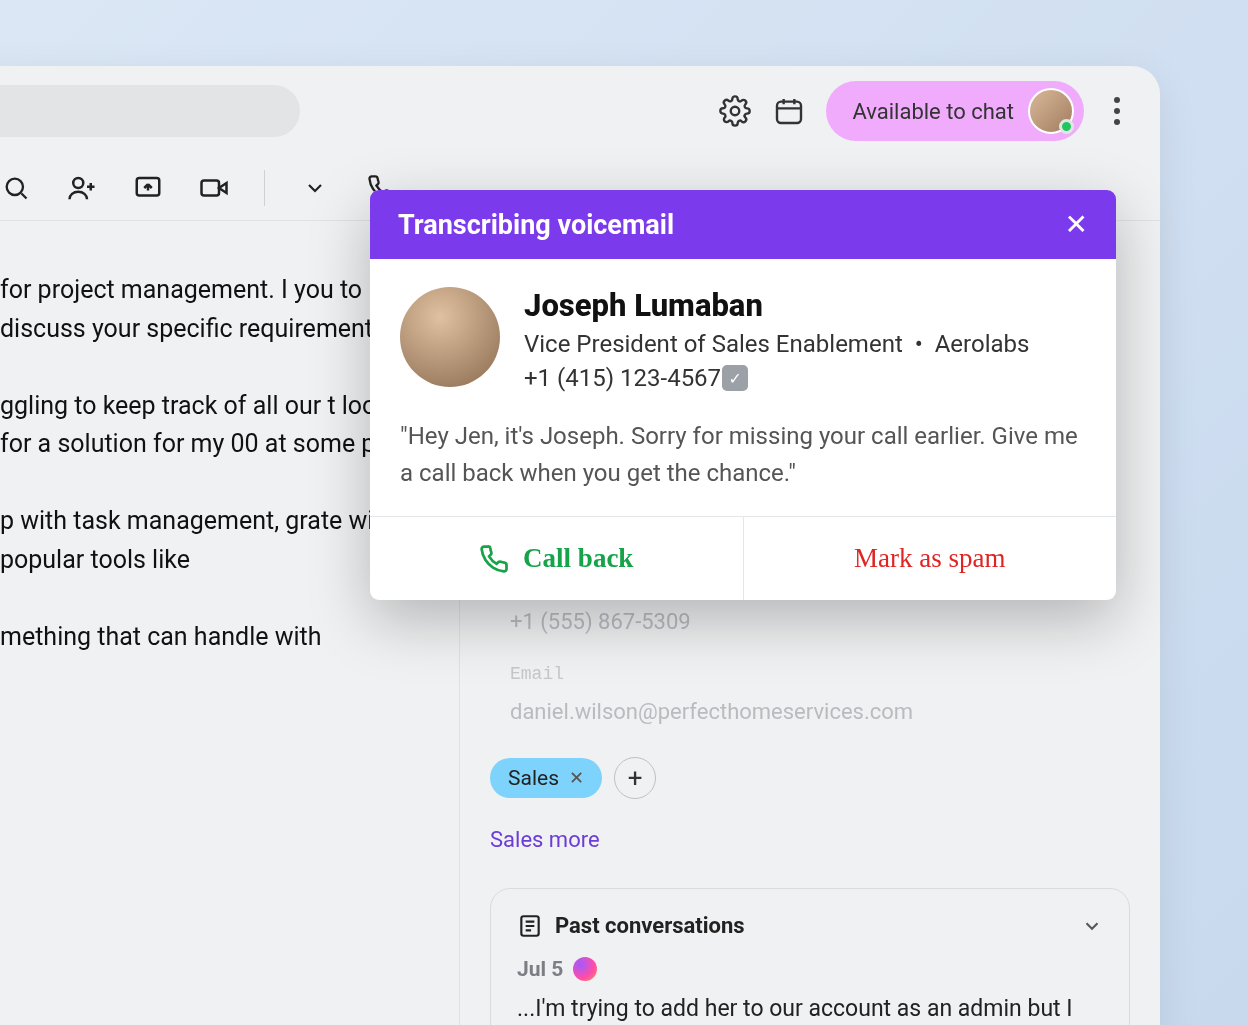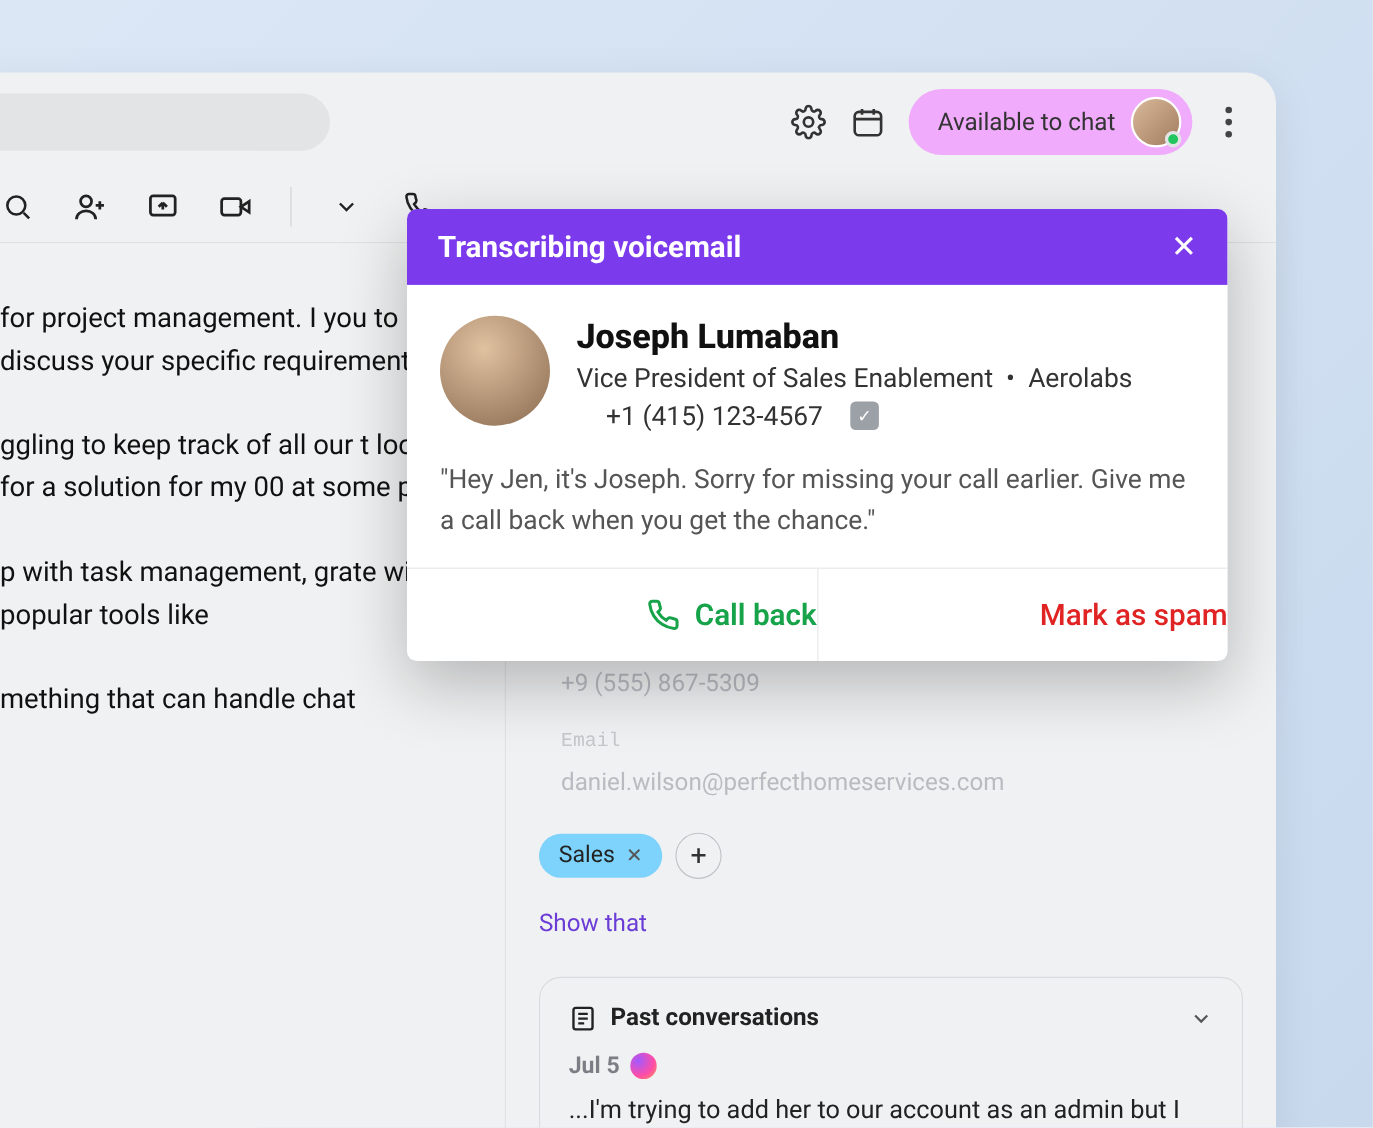"+1 (415) 123-4567" .contact-phone { gap: 25px -> 1px; margin-left: 27px -> none }
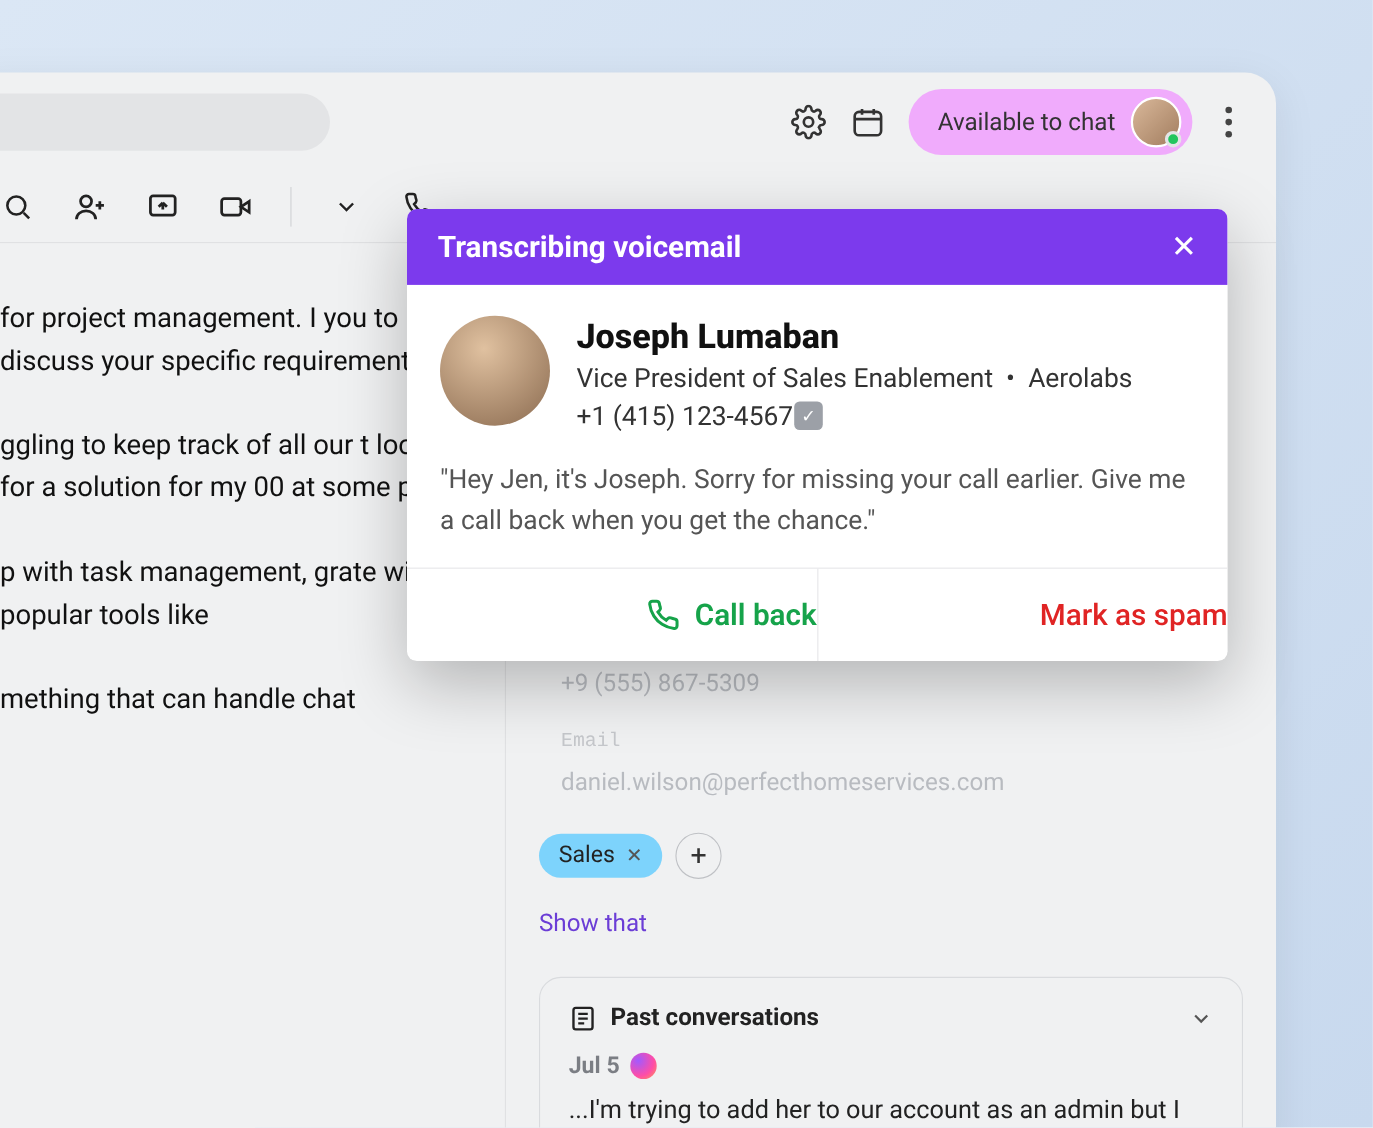"Call back" .modal-actions > div { font-family: none -> Liberation Serif, serif; justify-content: flex-end -> center }
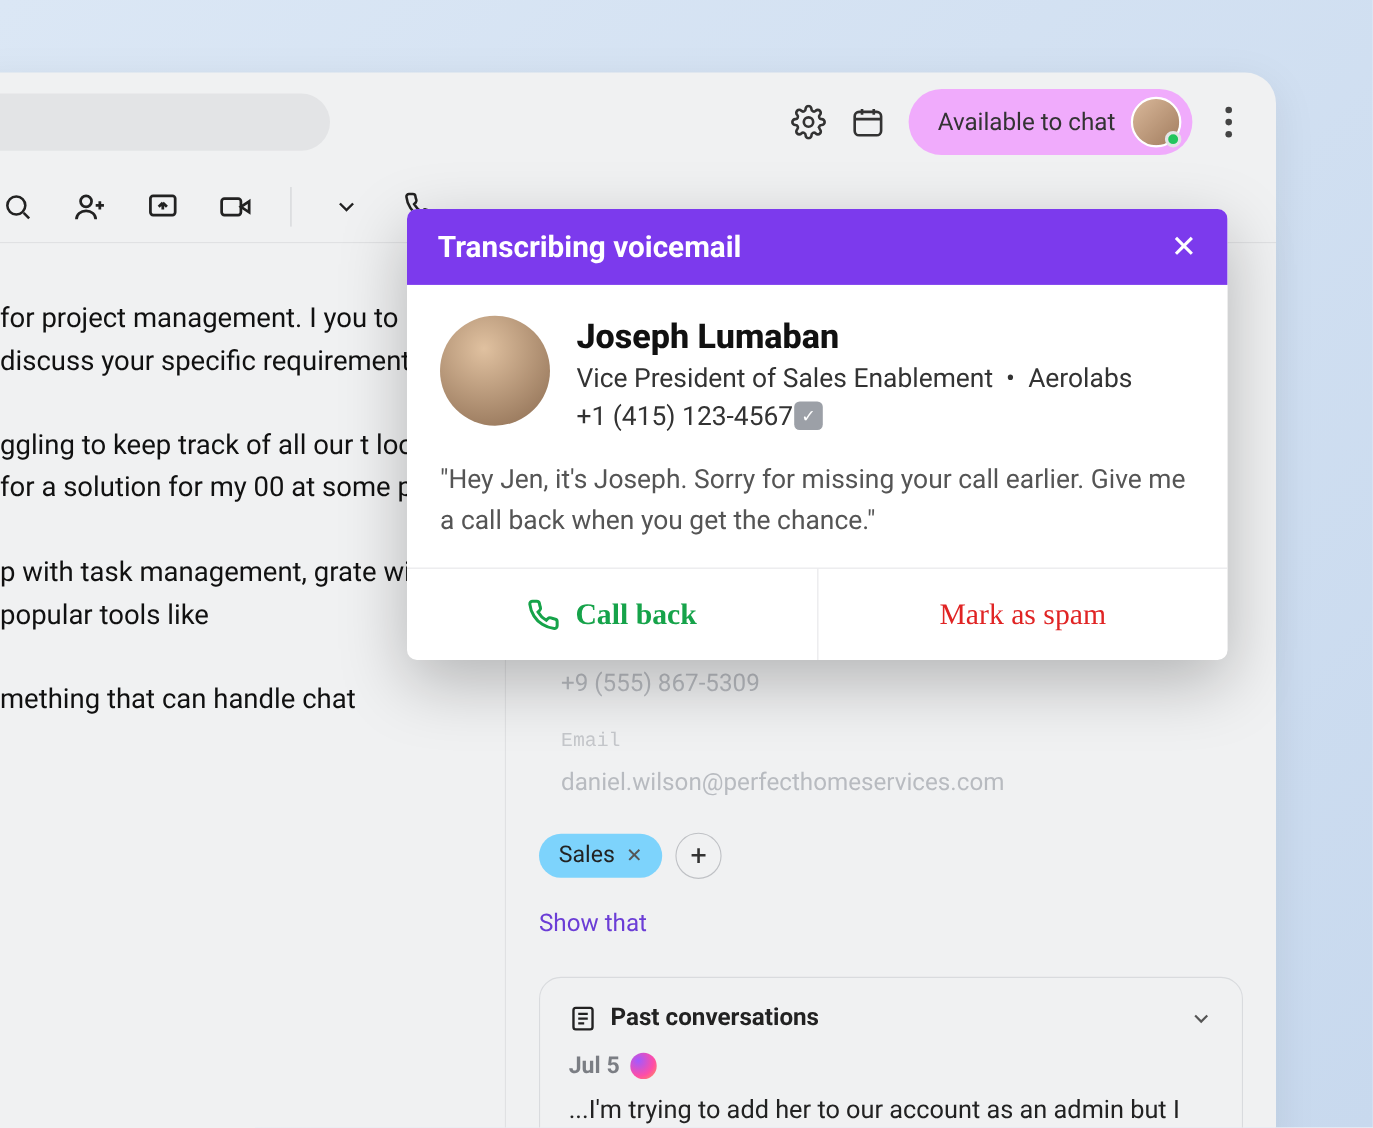"mething that can handle chat" p { text: chat -> with }
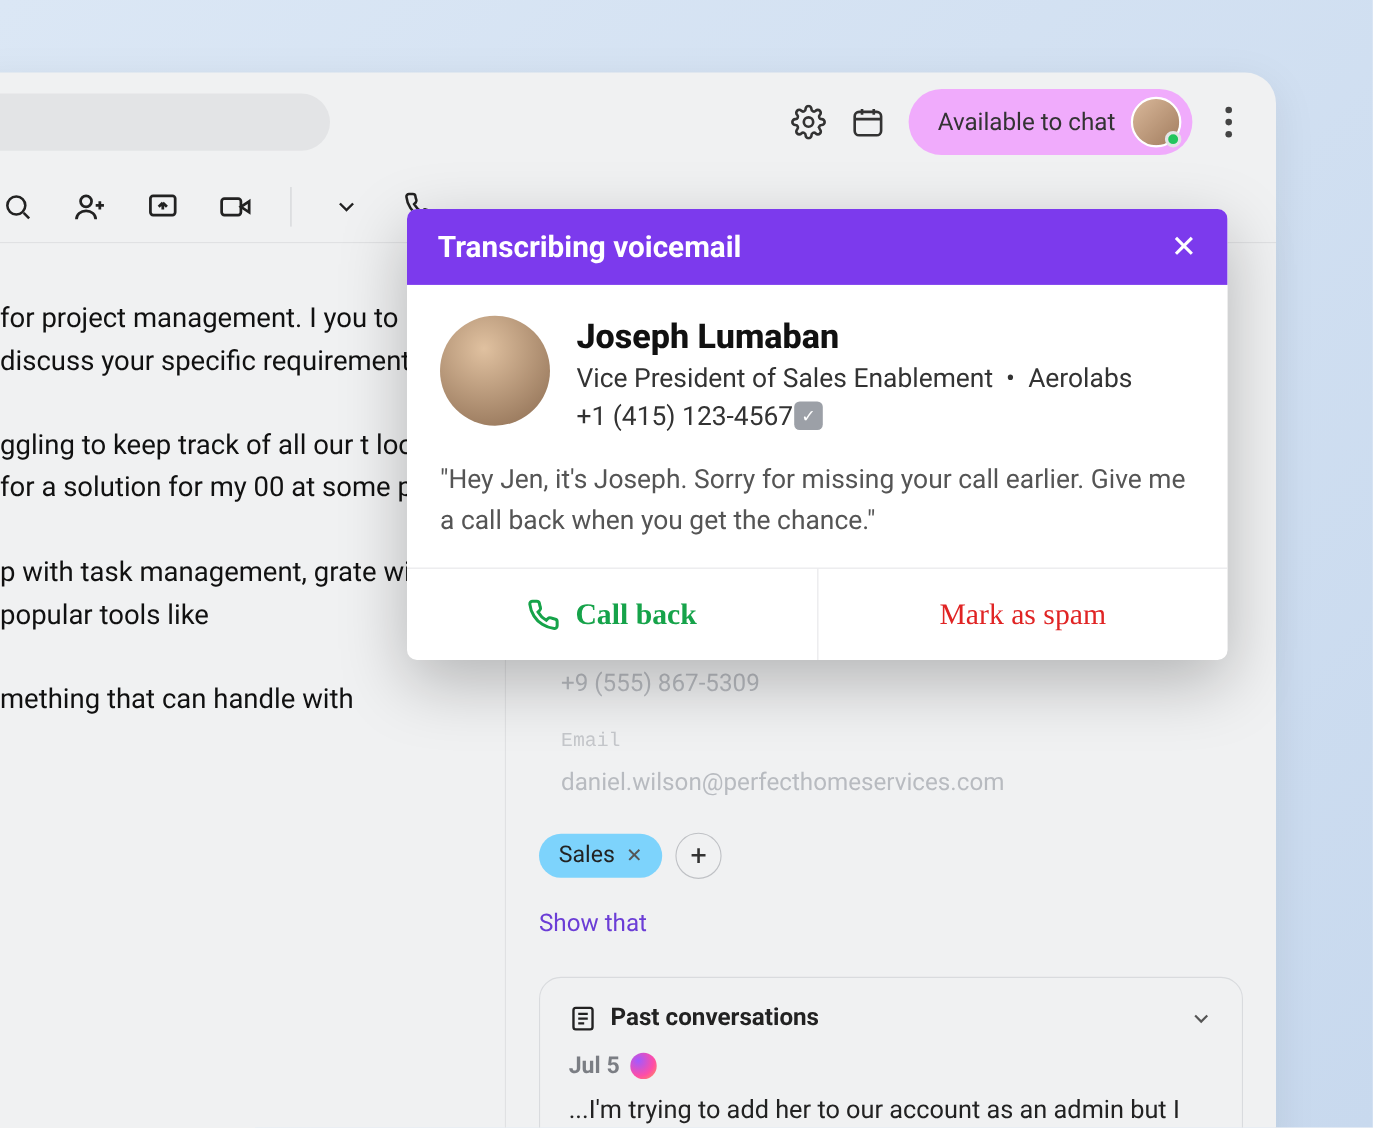"+9 (555) 867-5309" div { text: +9 -> +1 }
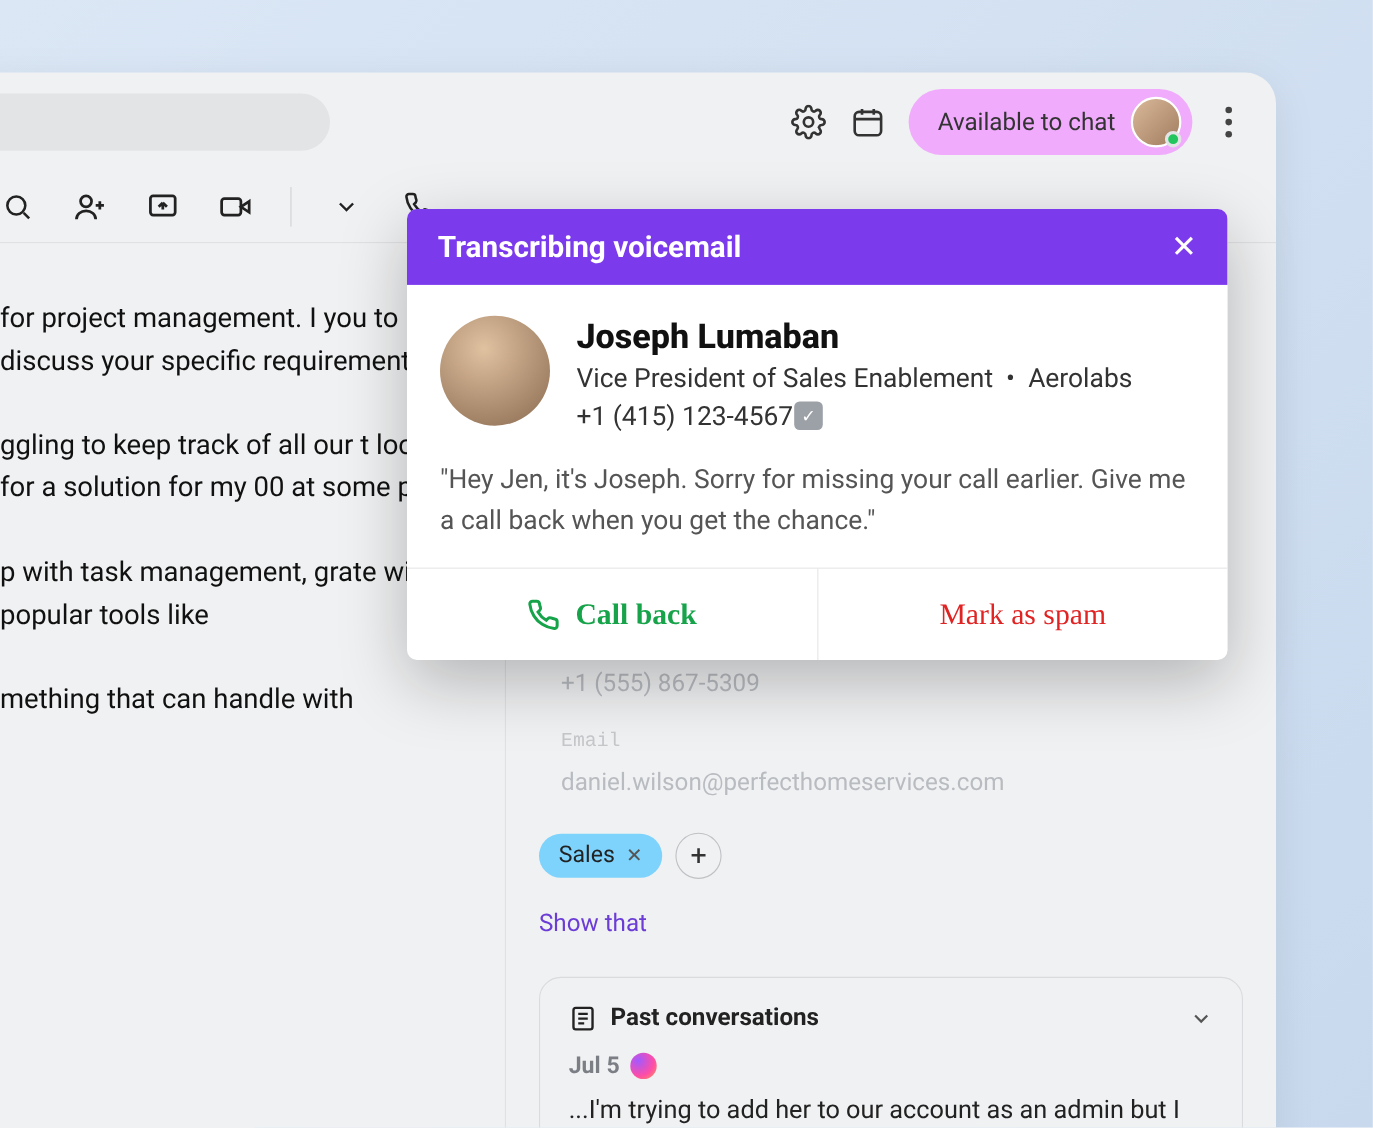"Show that" div.show-more { text: Show that -> Sales more }
